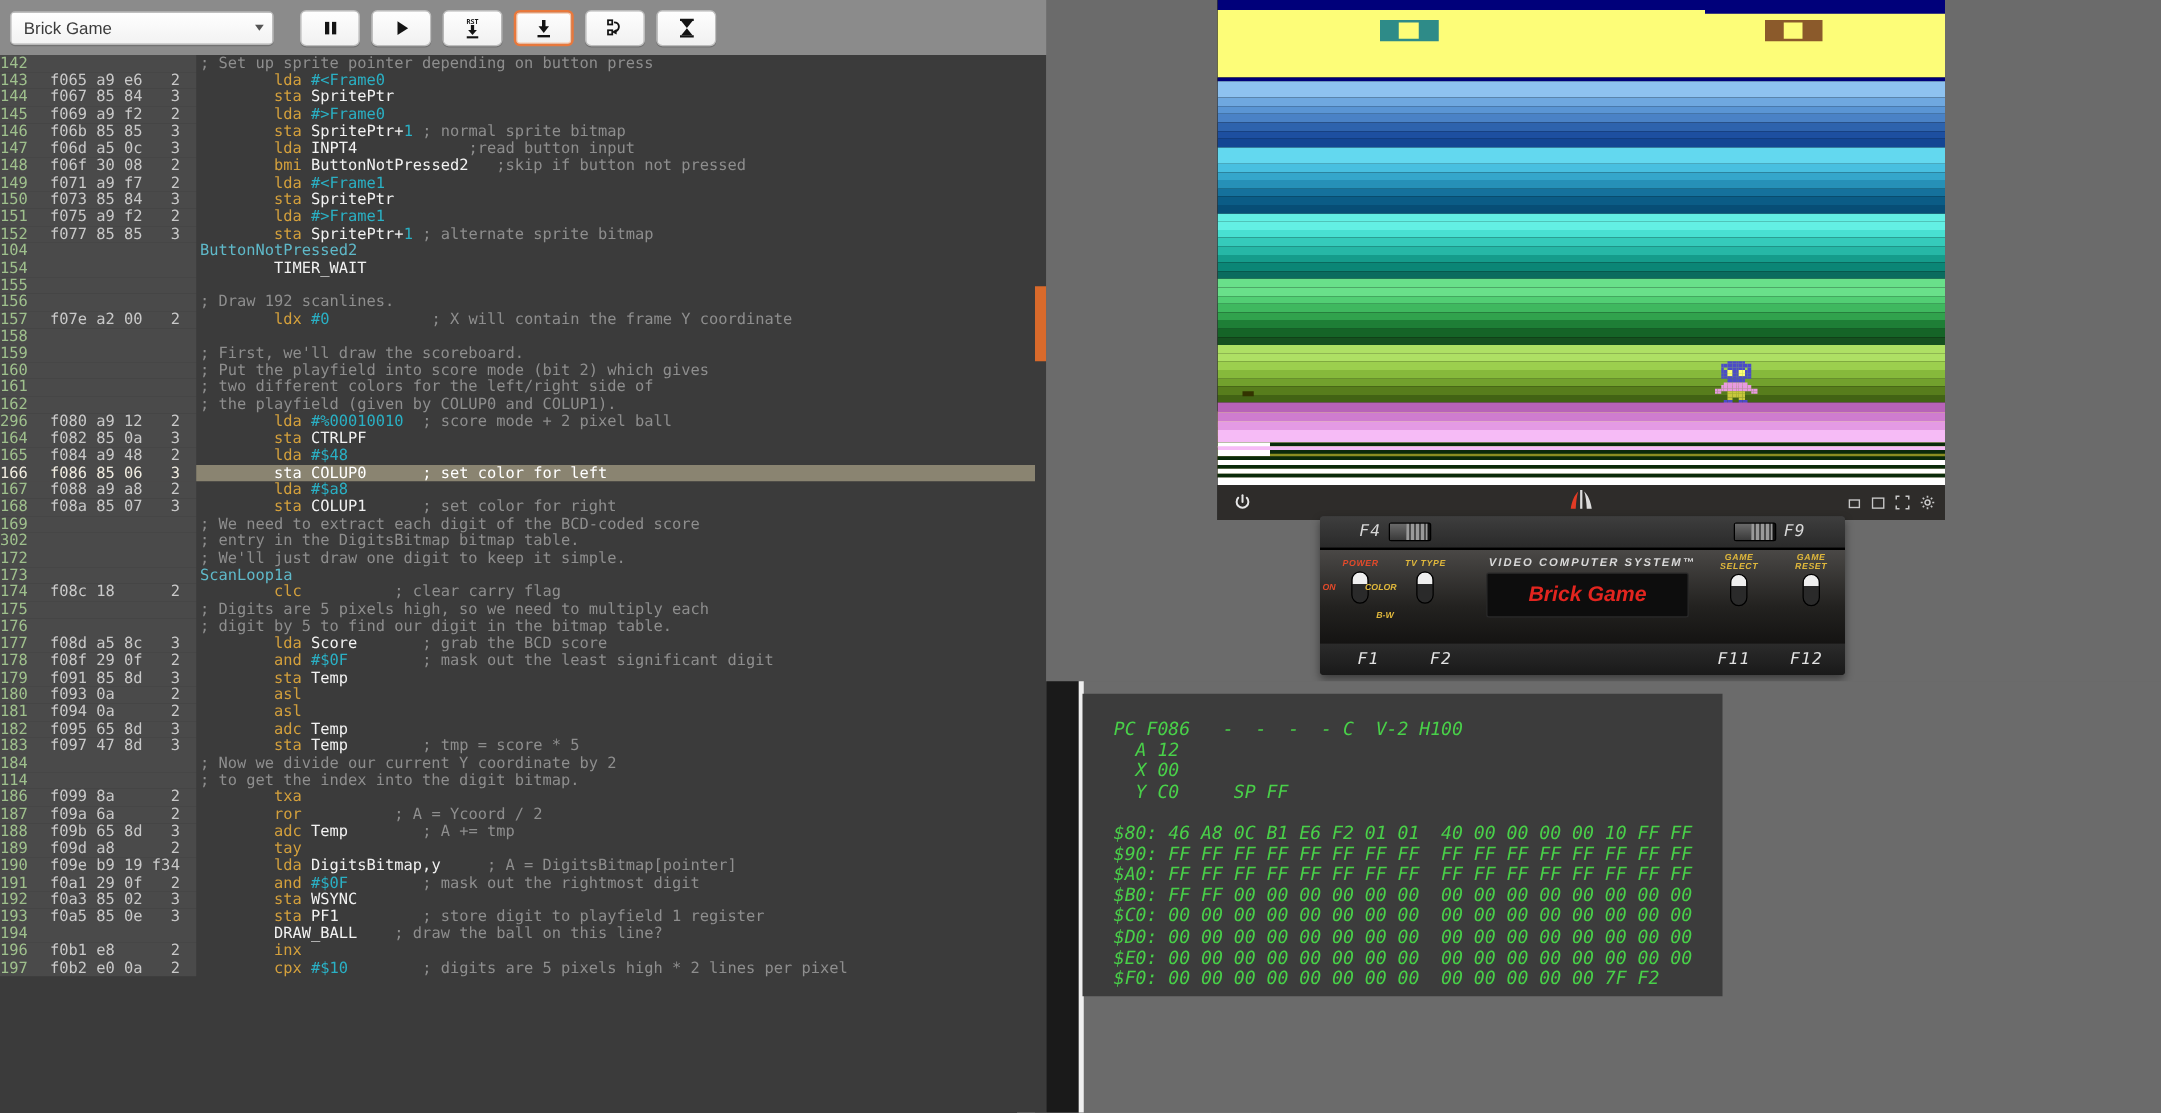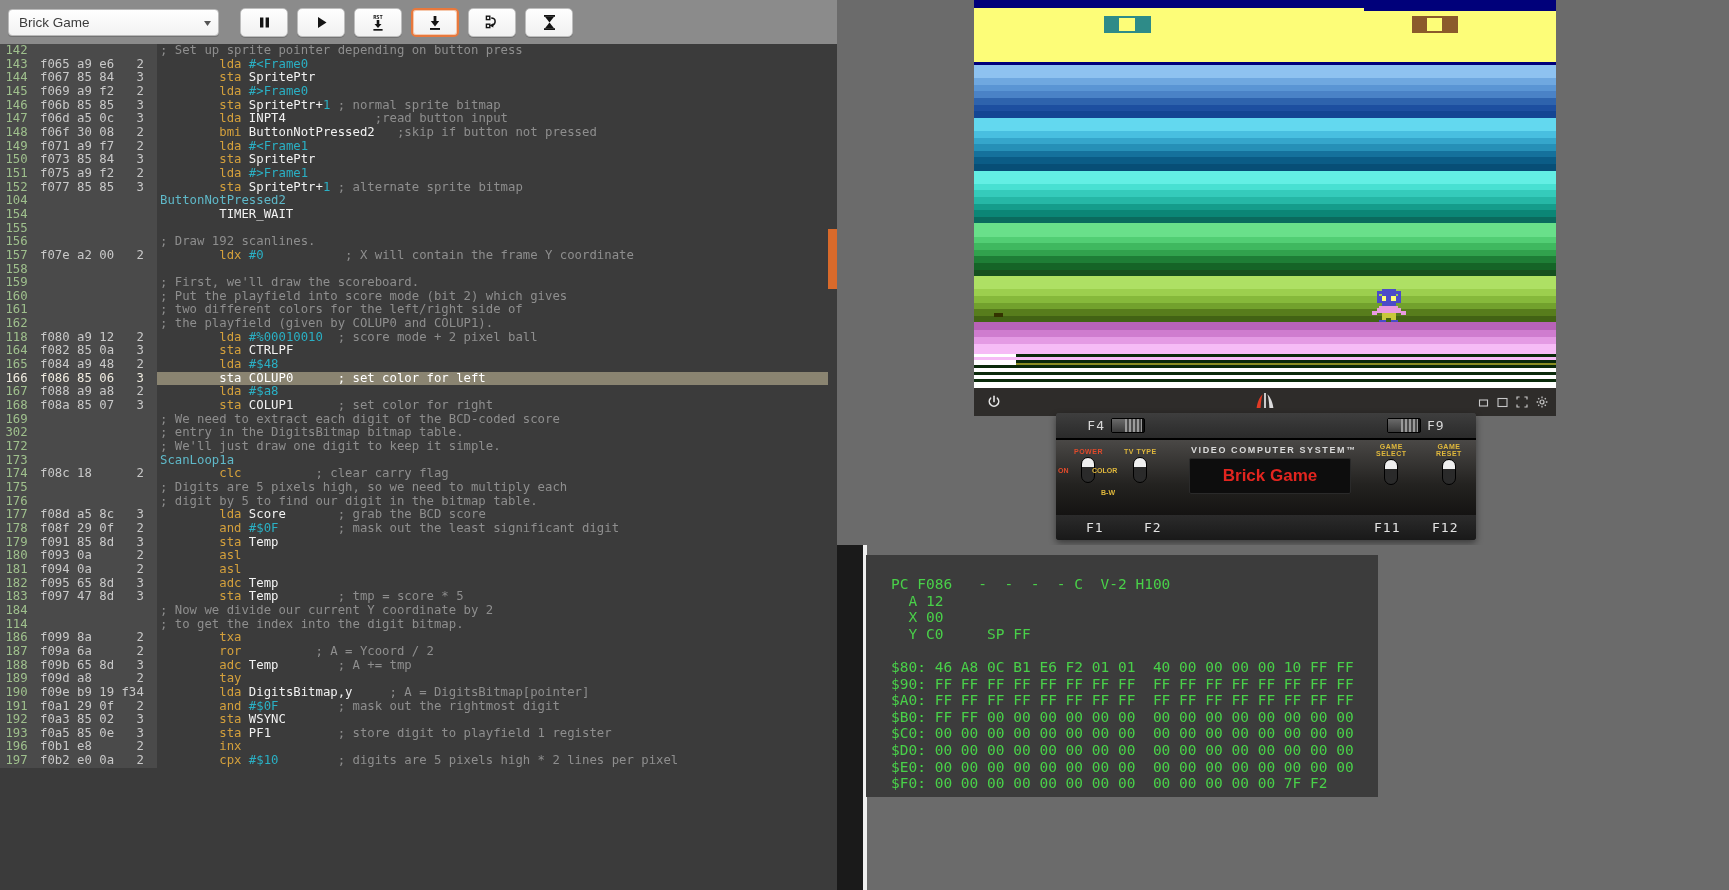"142" .ln { text-align: center -> left }
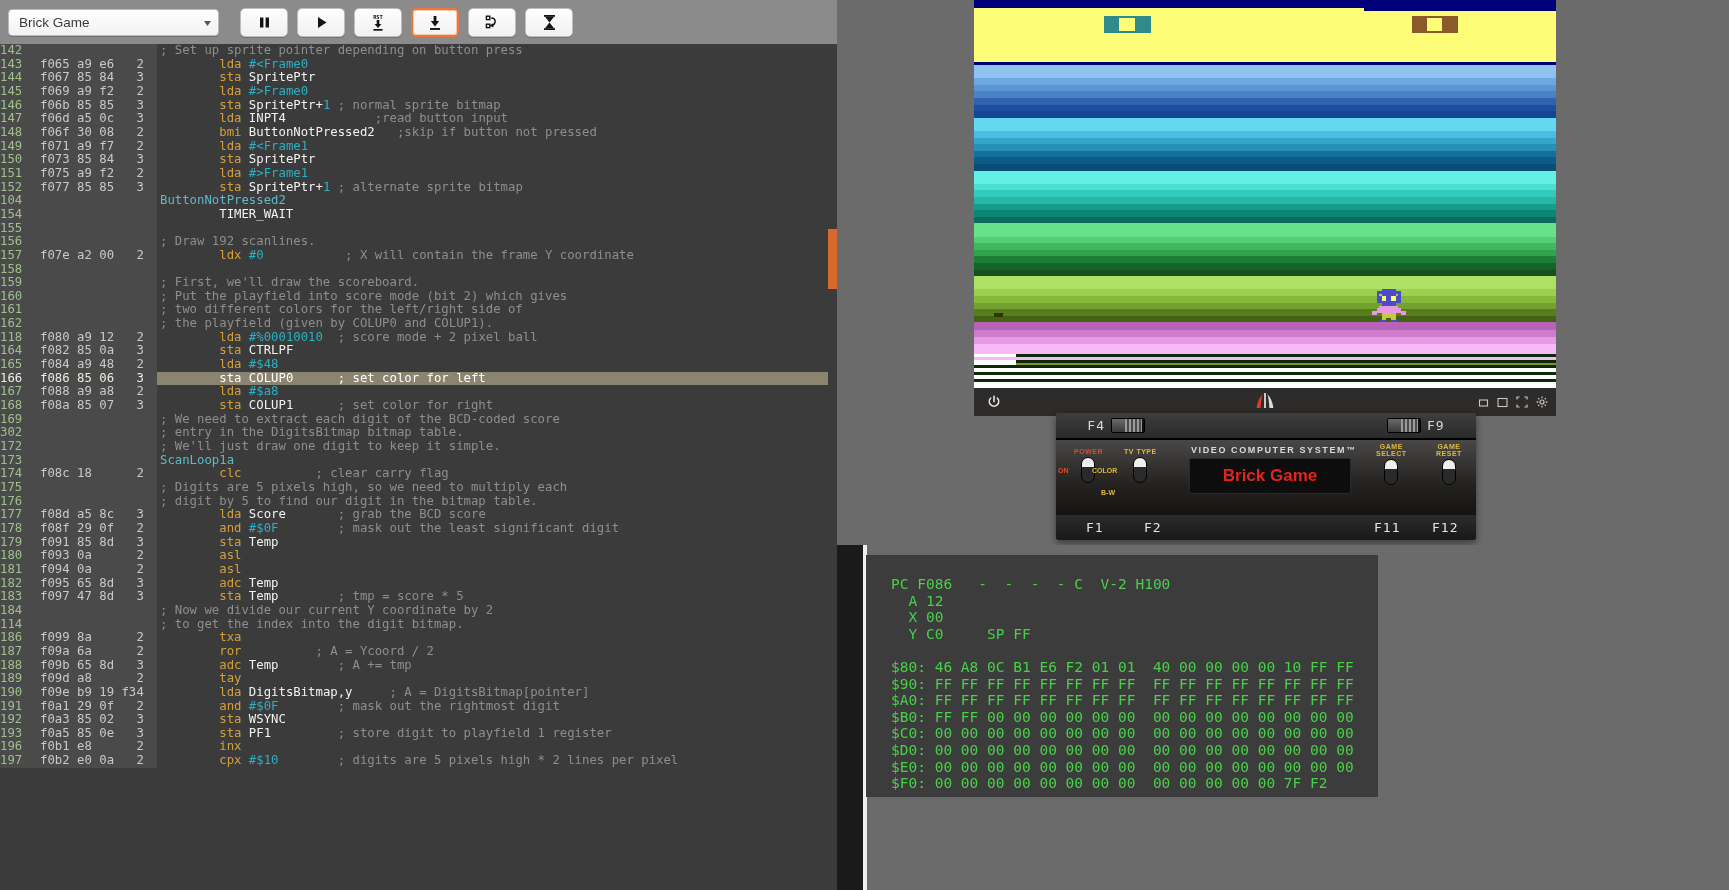"118" span.ln { text: 118 -> 296 }
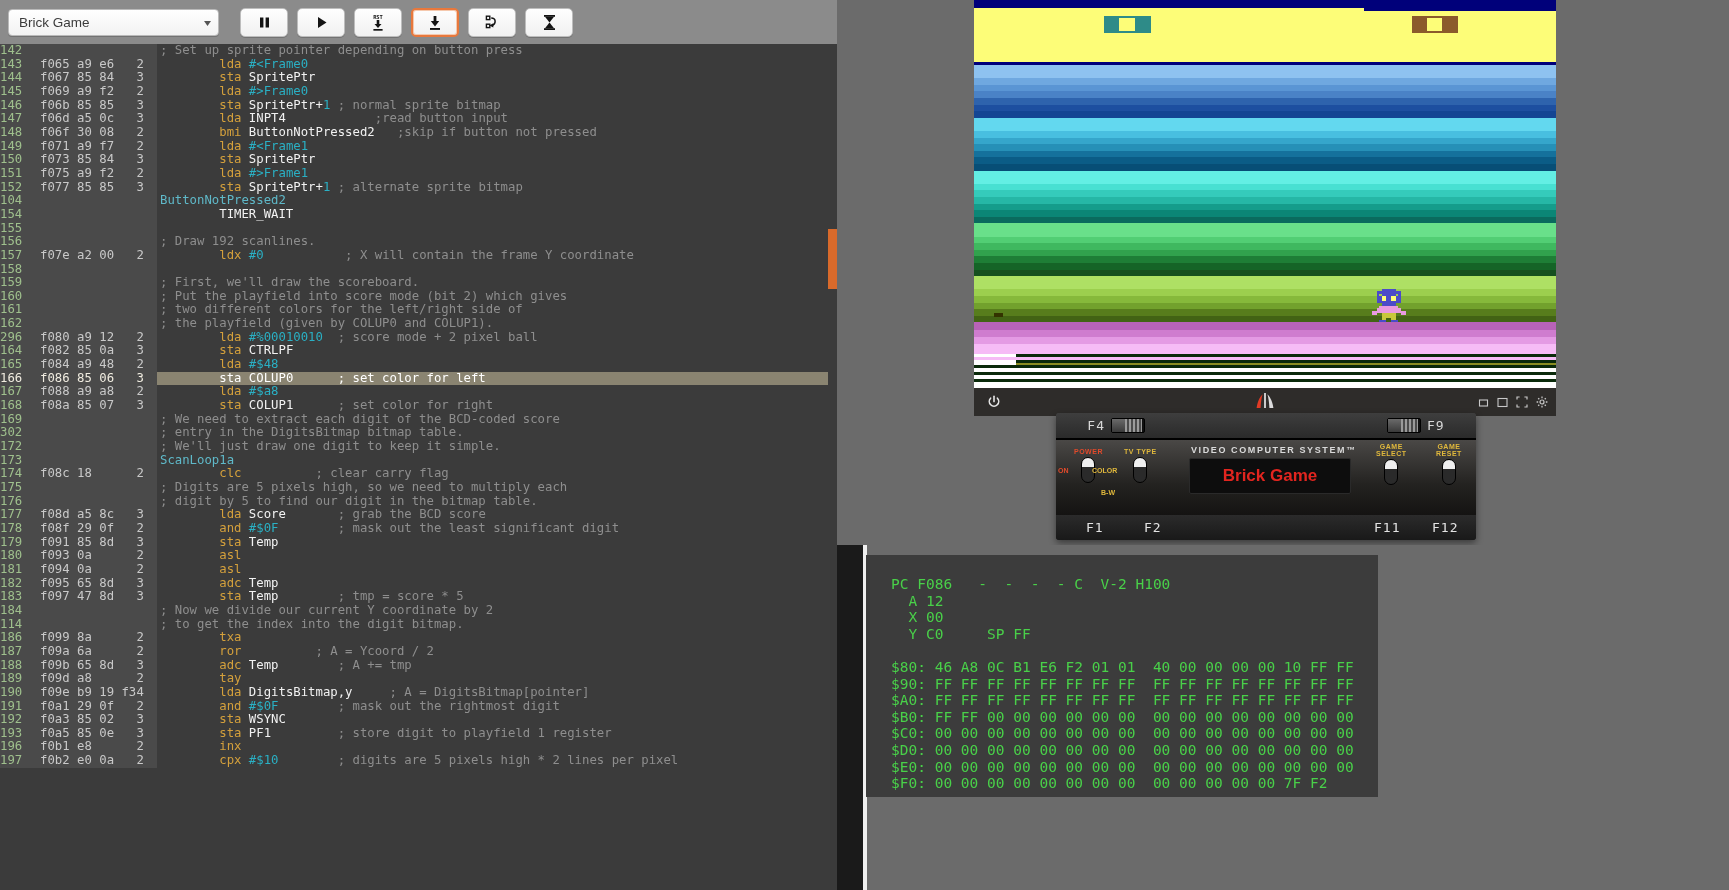"F4" #right { font-style: none -> italic }
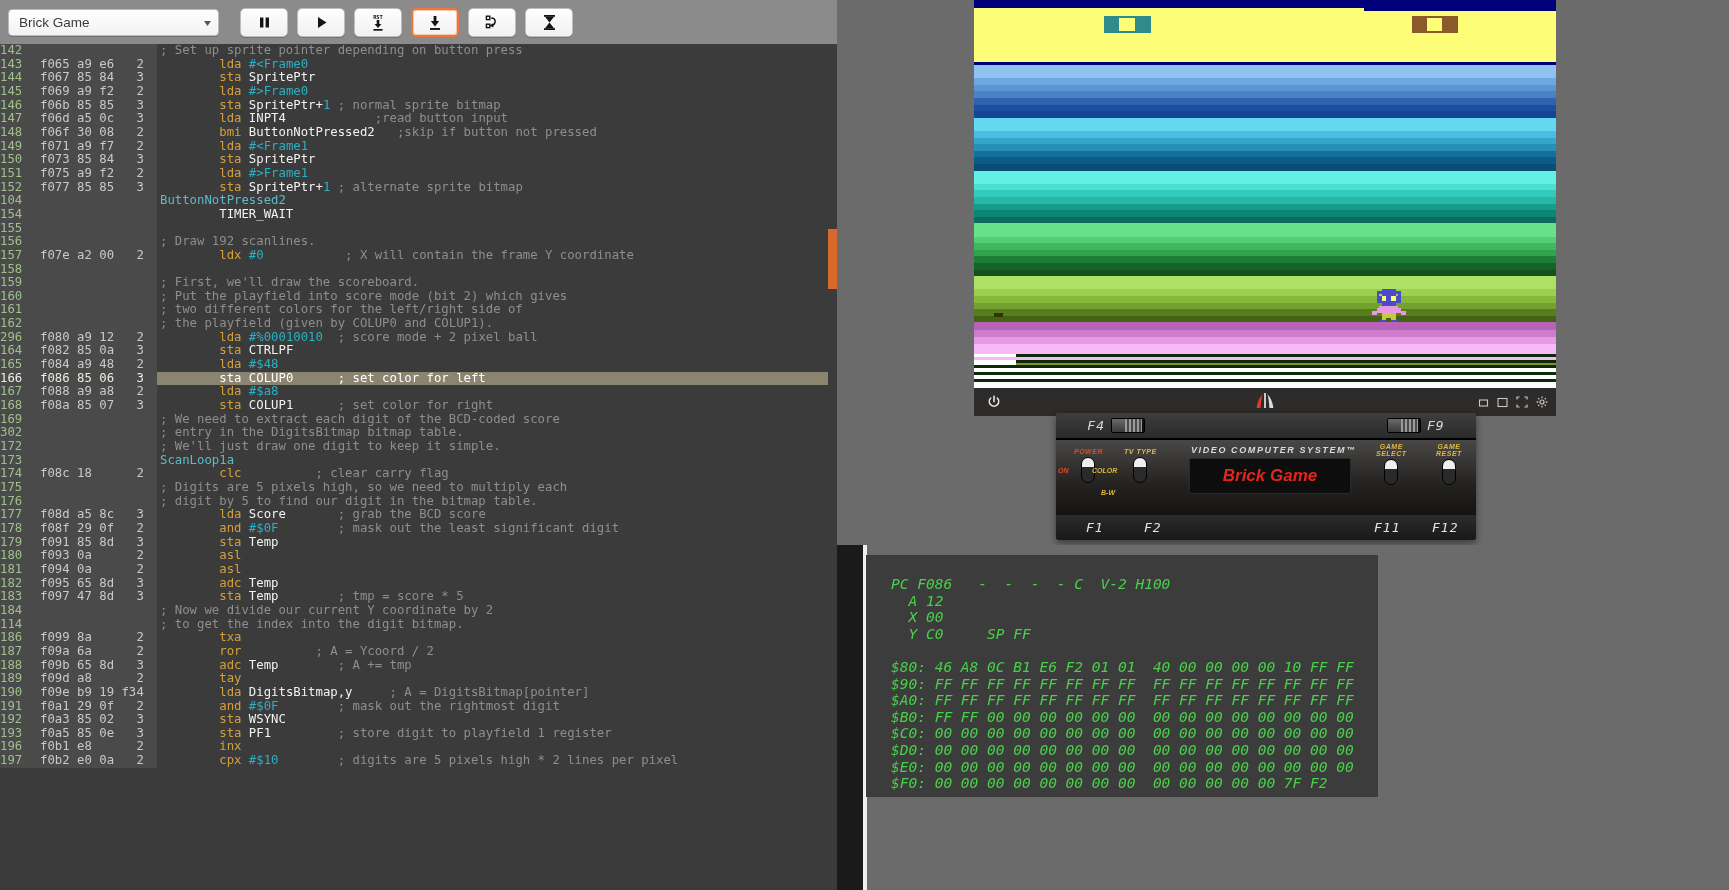"194" div.crow { html: none -> <div><div><span>194</span><span></span><span></span></div><div><span> </span><span>DRAW_BALL</span><span> ; draw the ball on this line?</span></div></div> }
